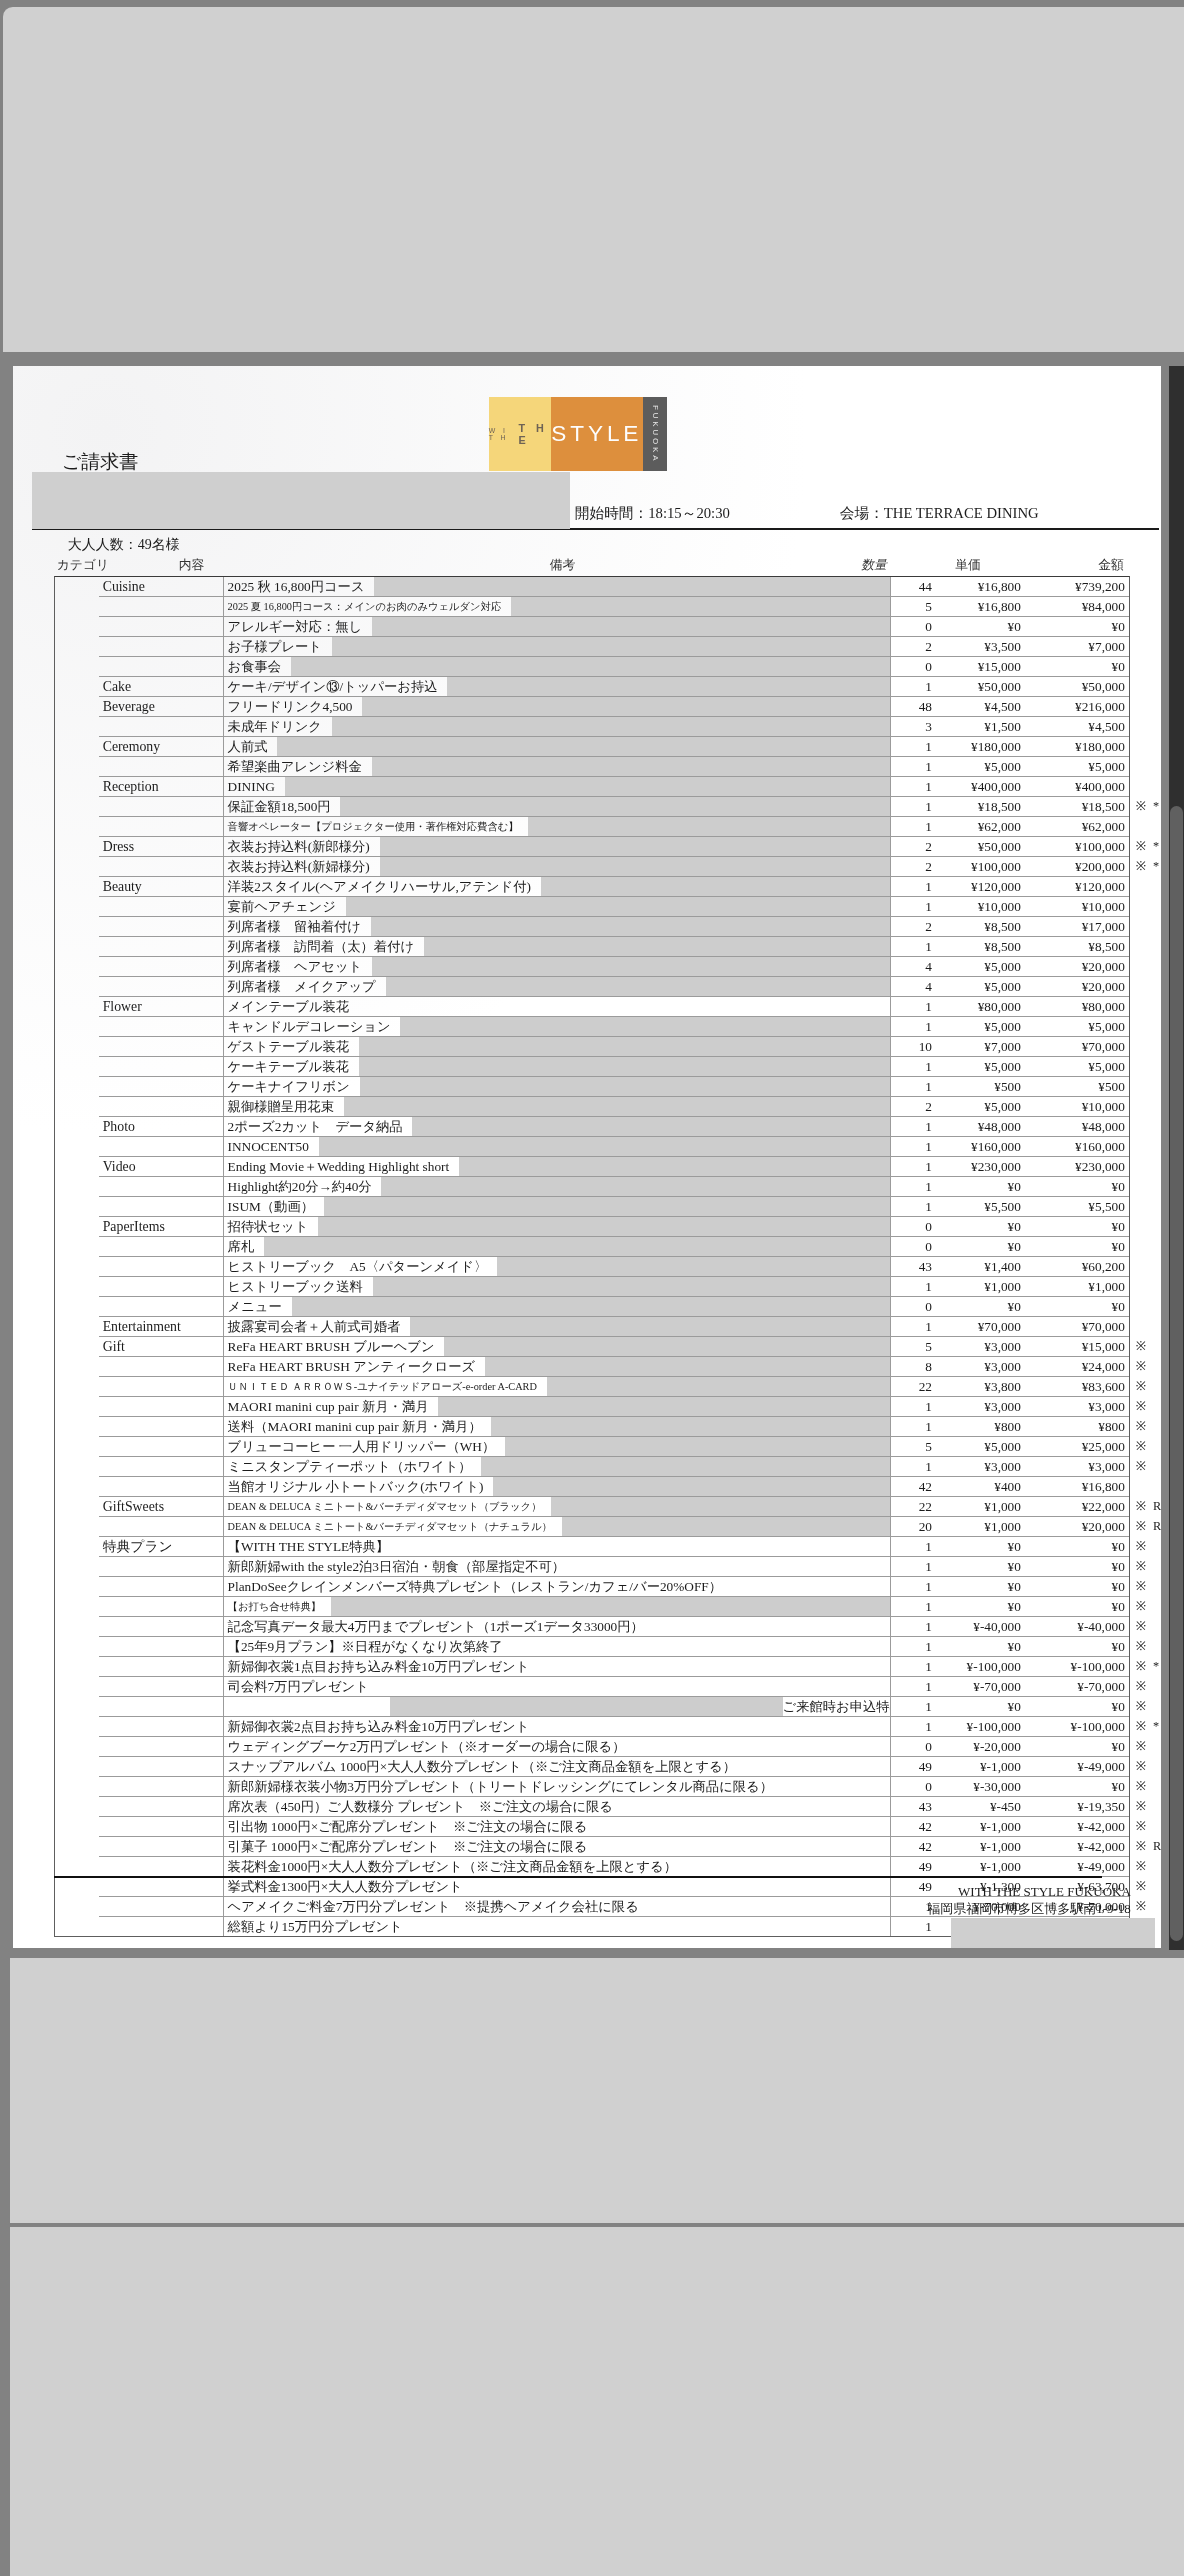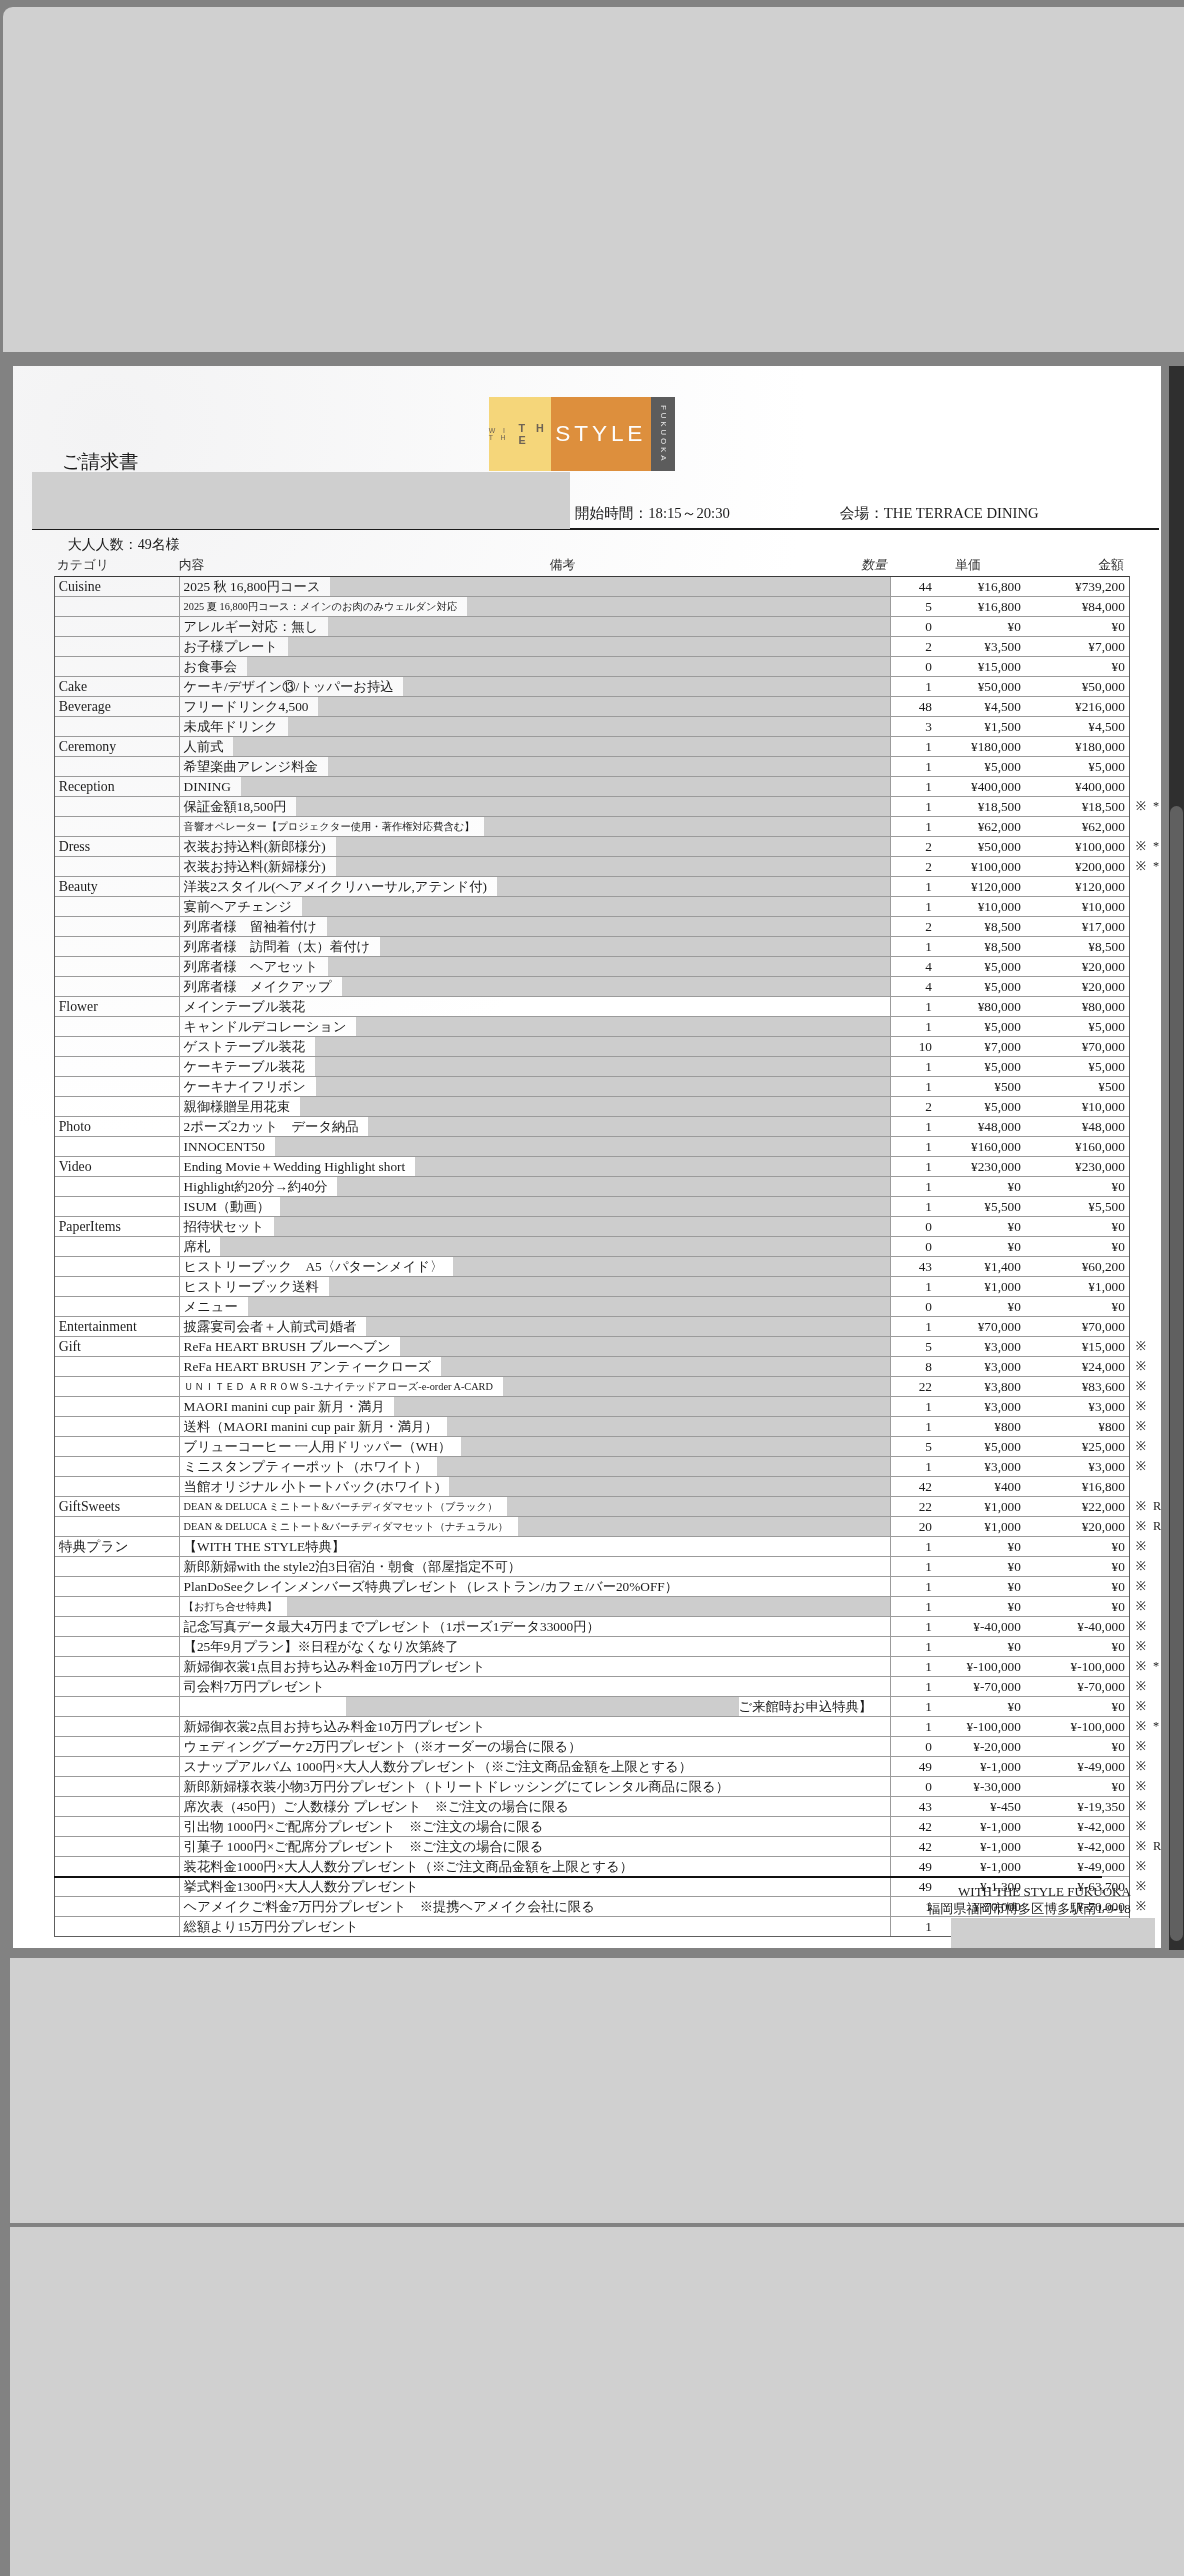"STYLE" #logo .orange { width: 100px -> 92px }
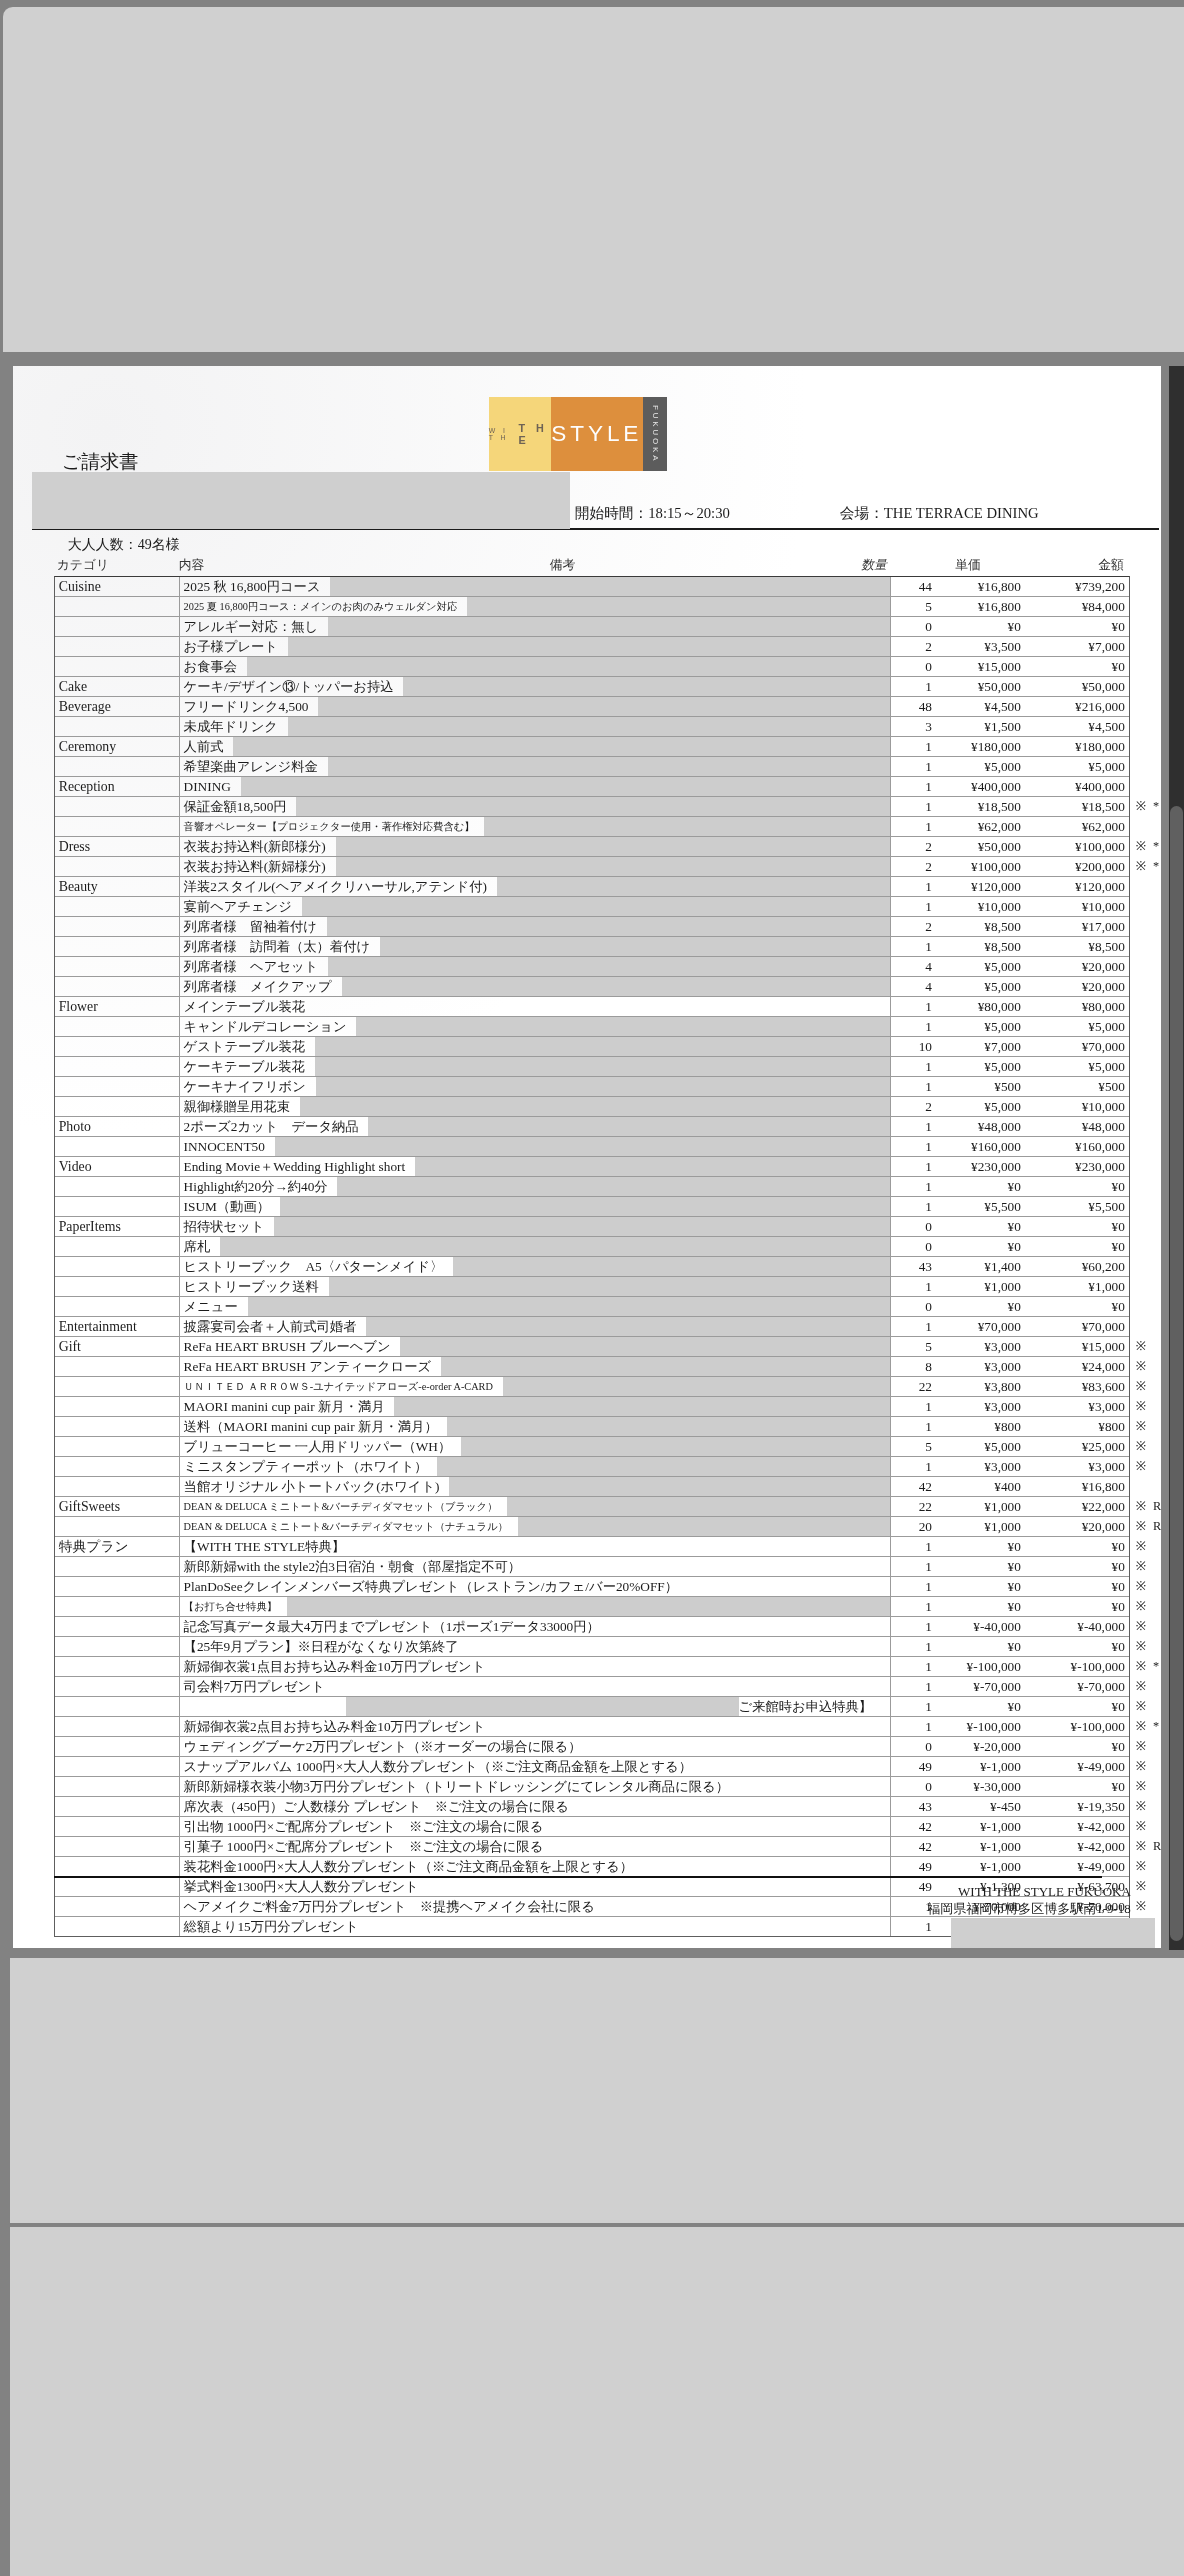"Cuisine" #tbl-body { padding-left: none -> 44px }
